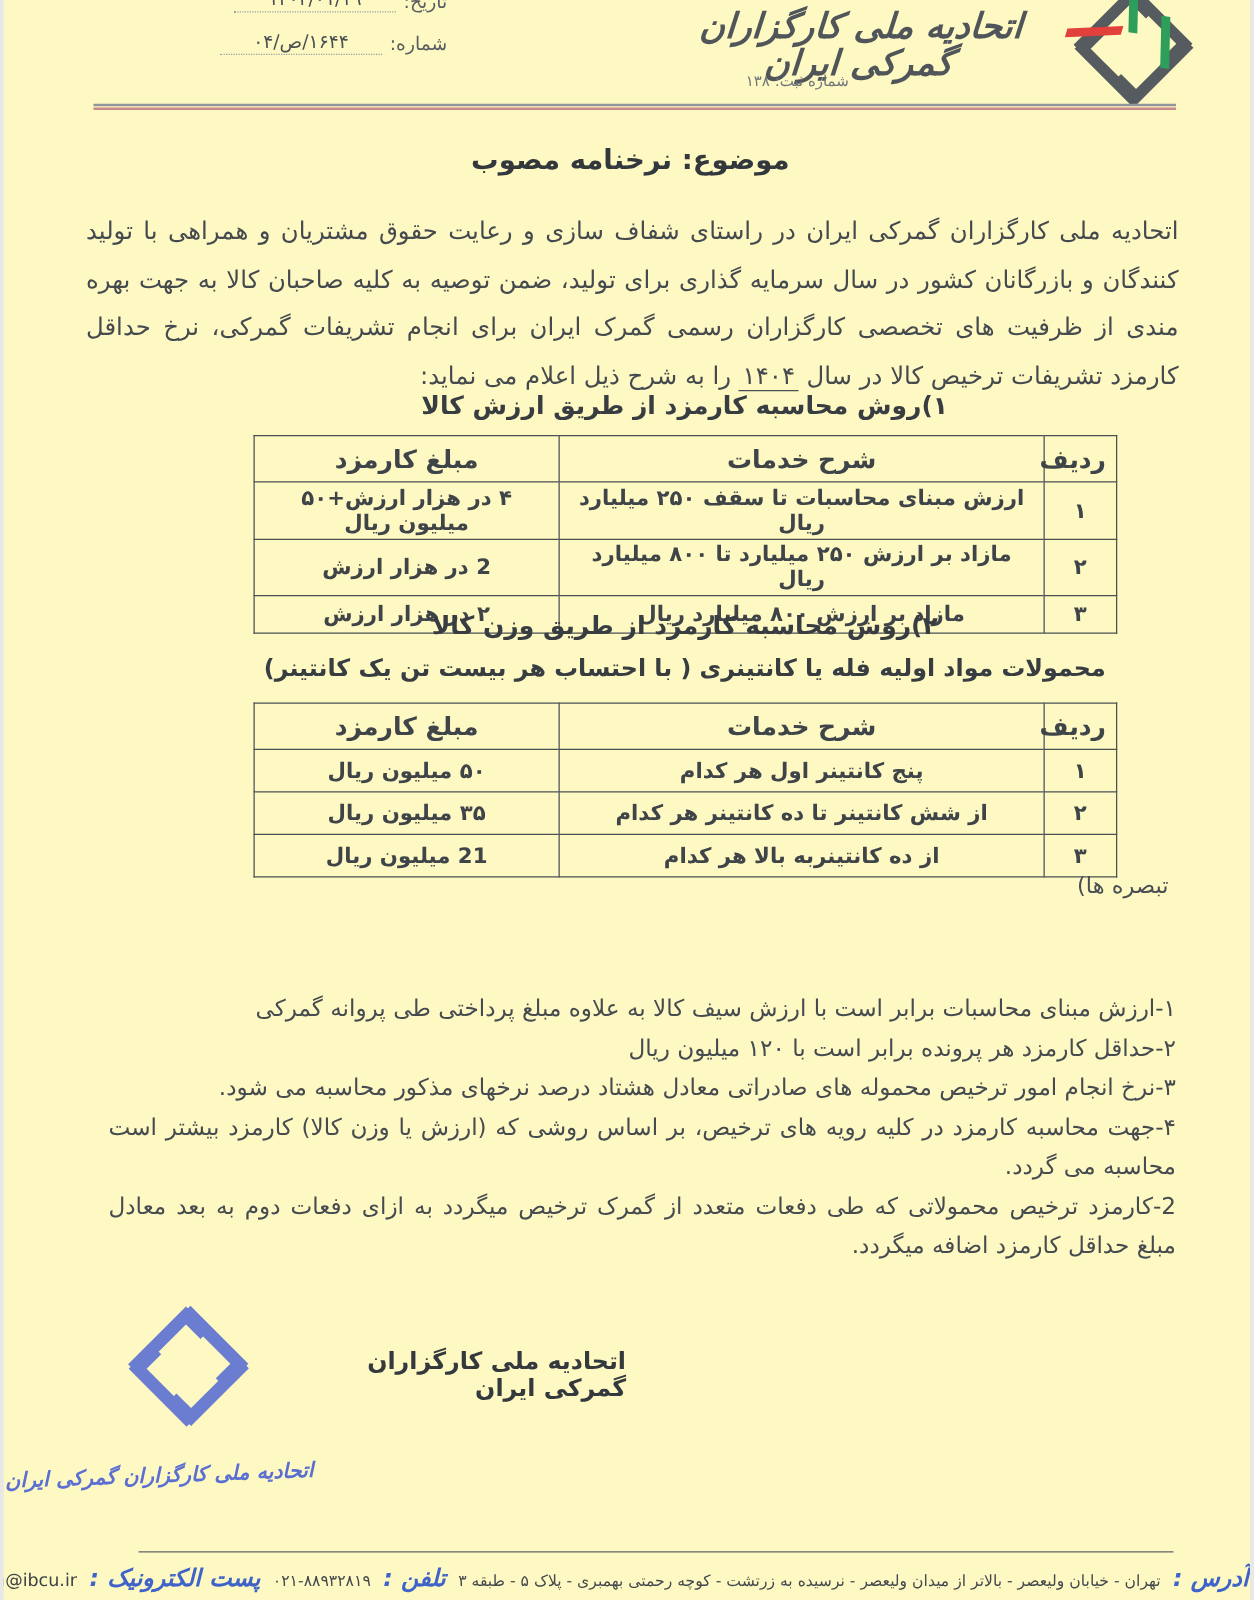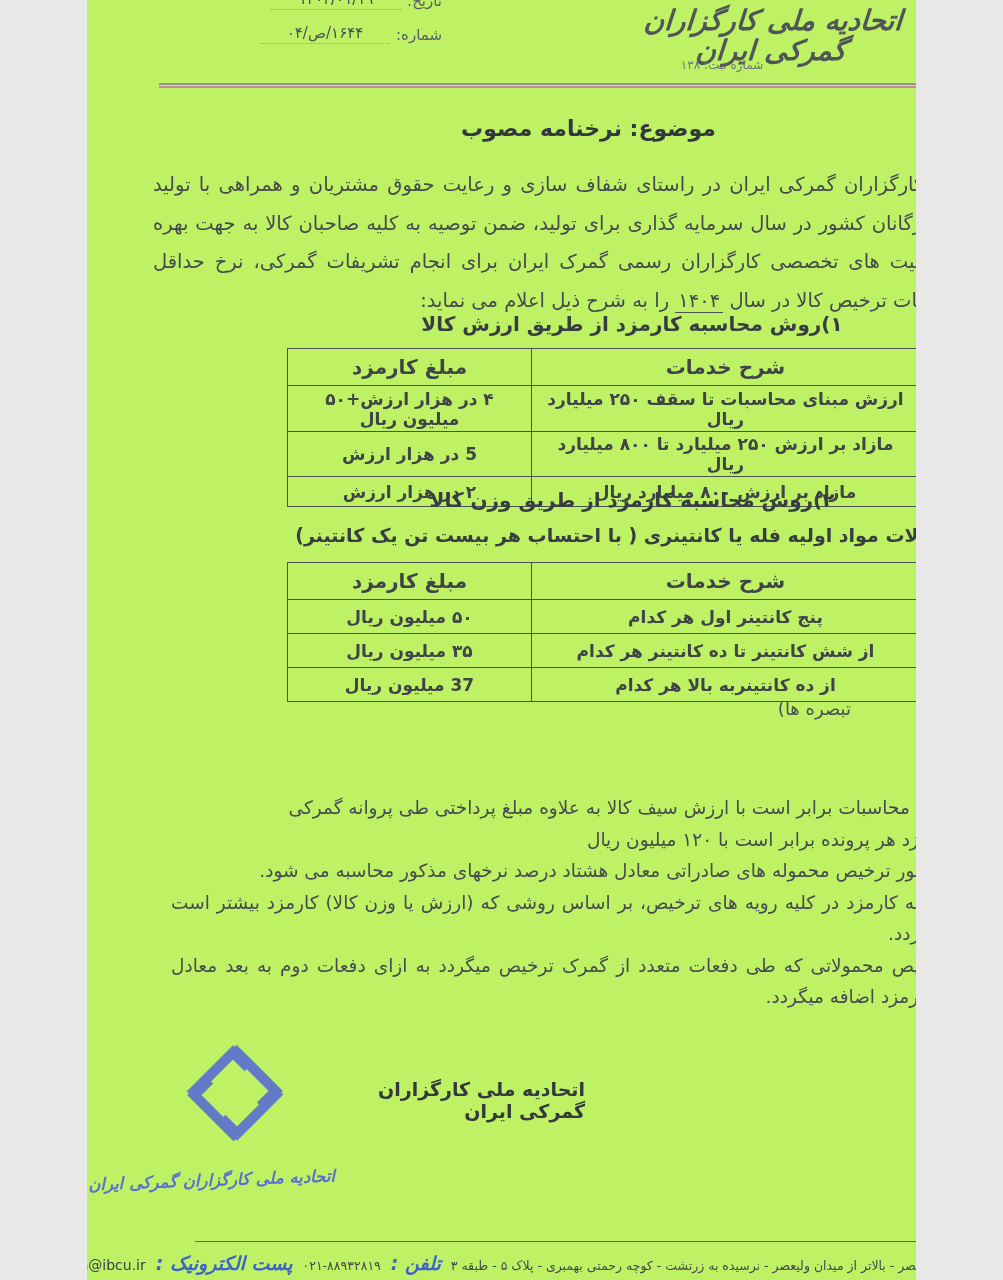"تاریخ:" .page { background: #bef264 -> #fef9c3; width: 829px -> 997px }
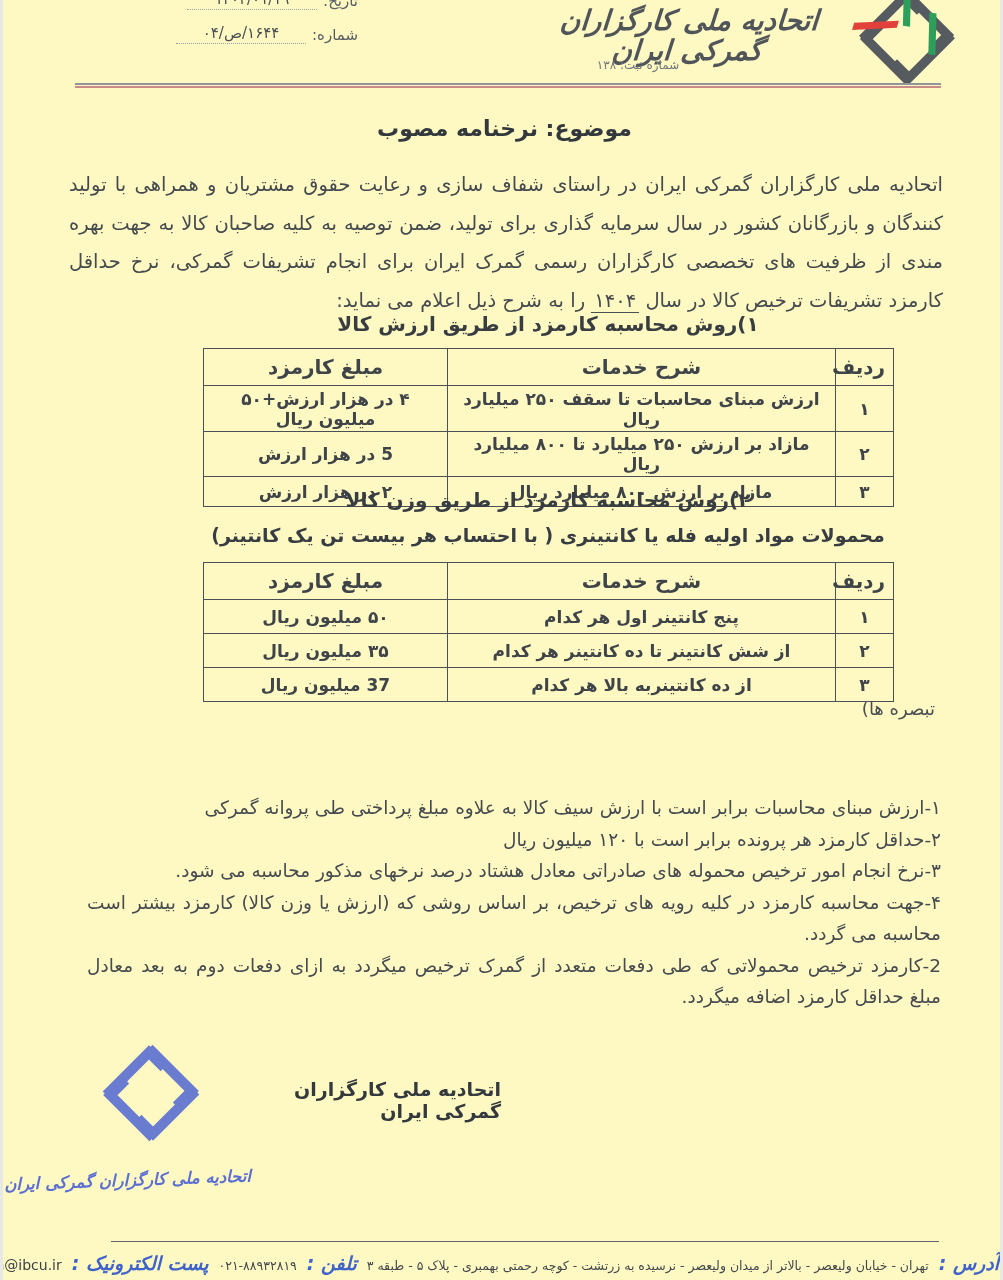"5 در هزار ارزش" td { text: 5 -> 2 }
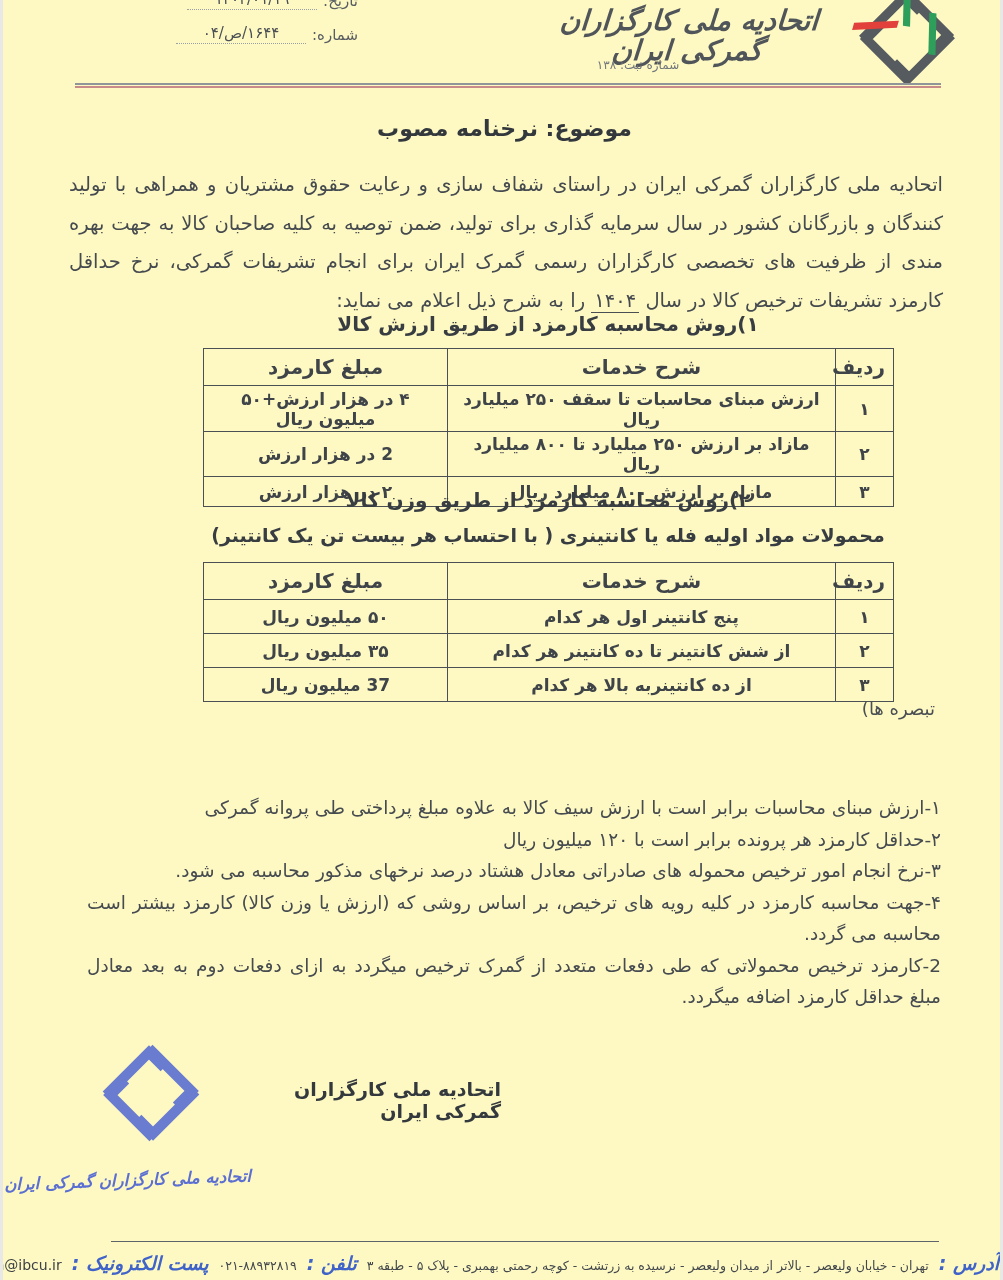"37 میلیون ریال" td { text: 37 -> 21 }
